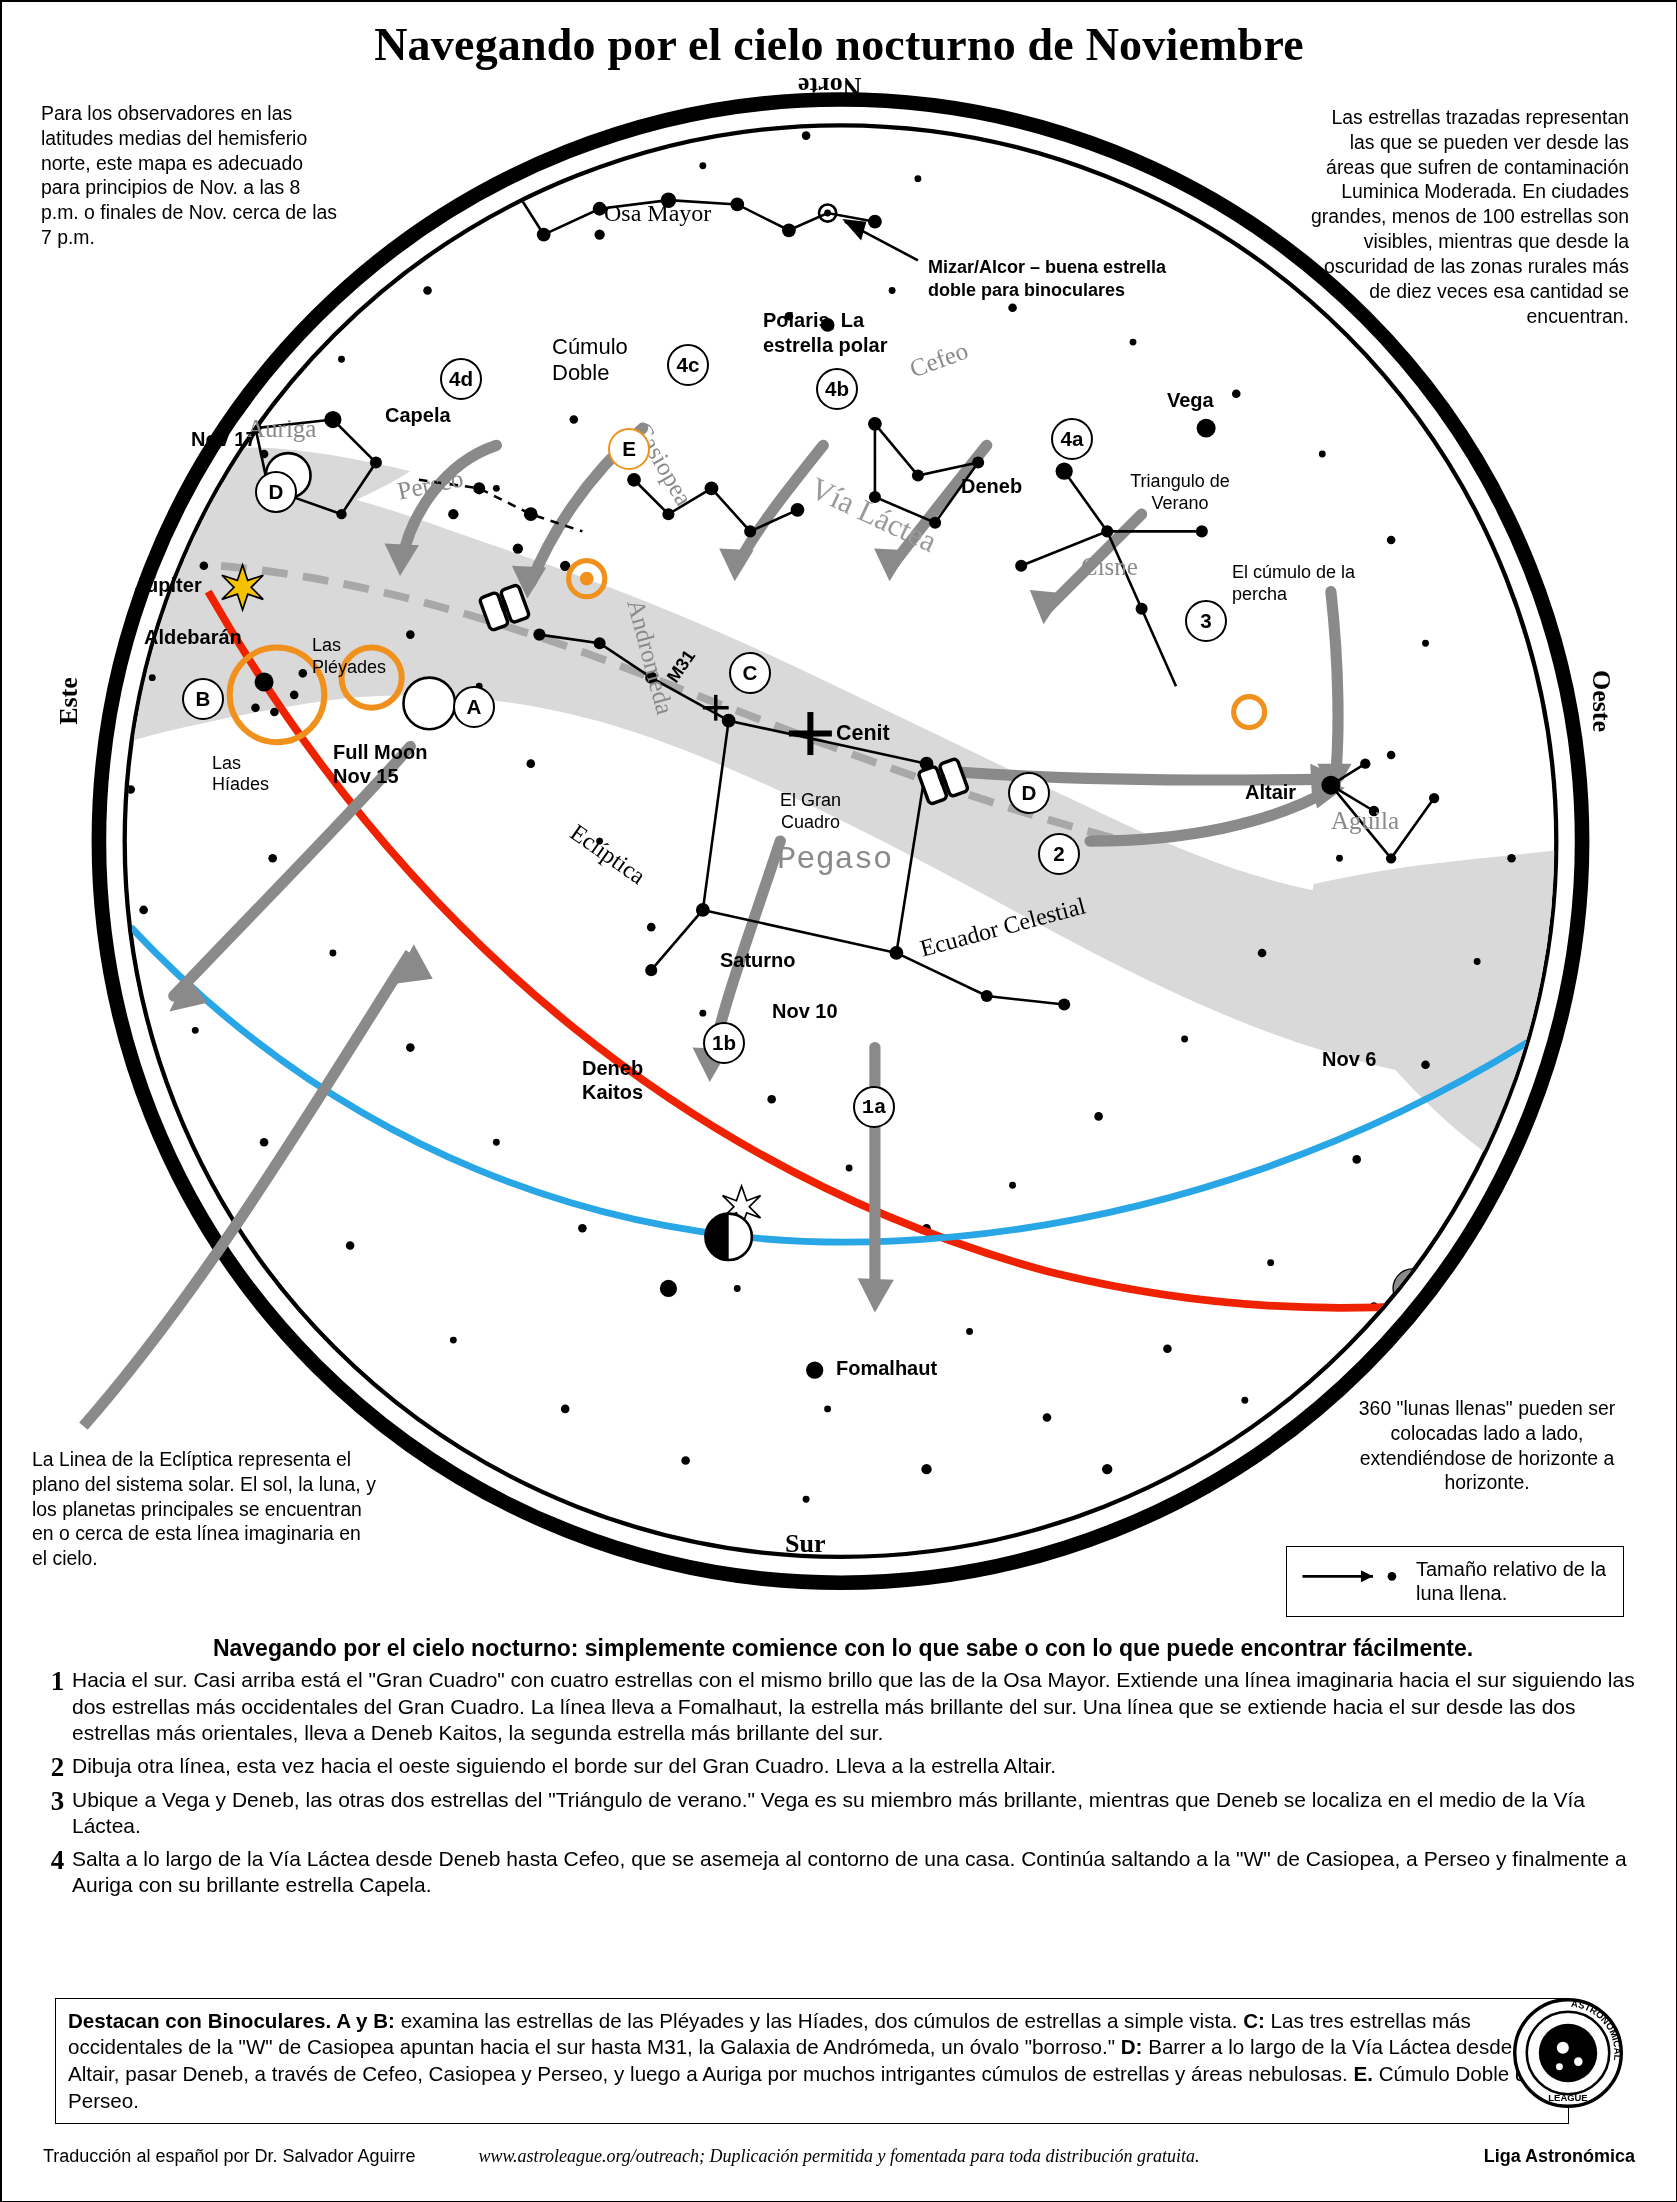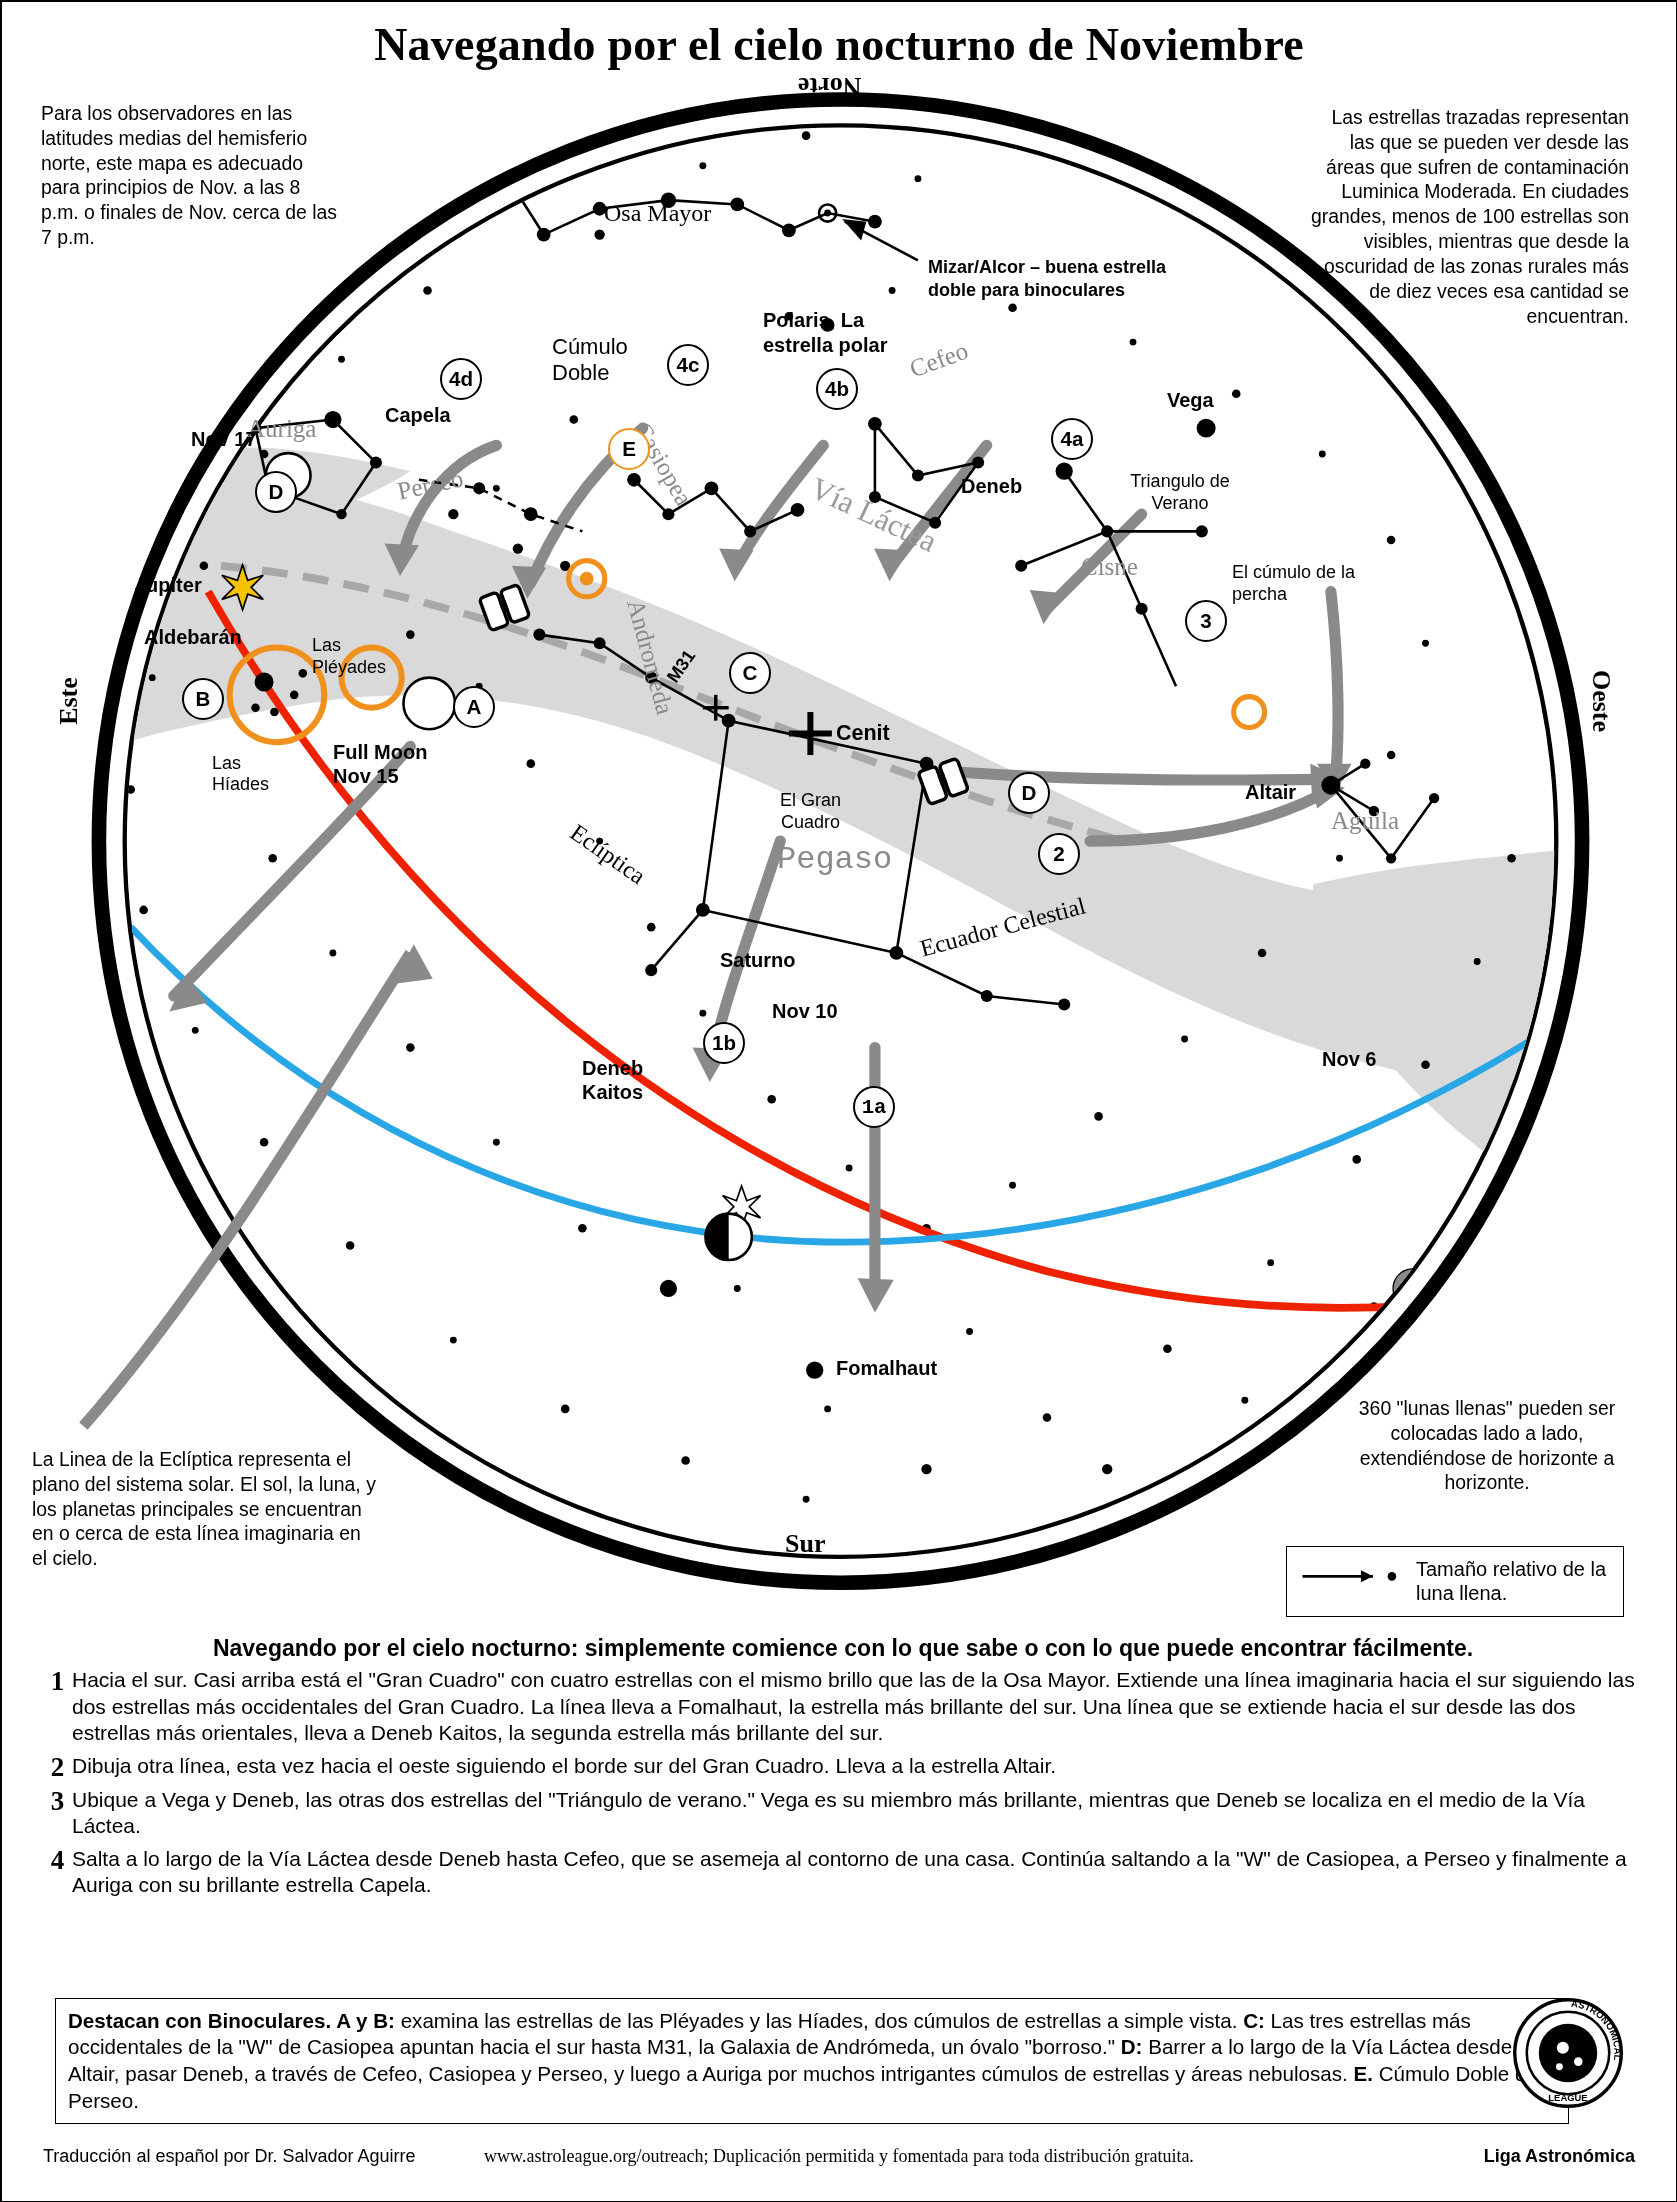"www.astroleague.org/outreach;" #footer .c { font-style: none -> italic }
